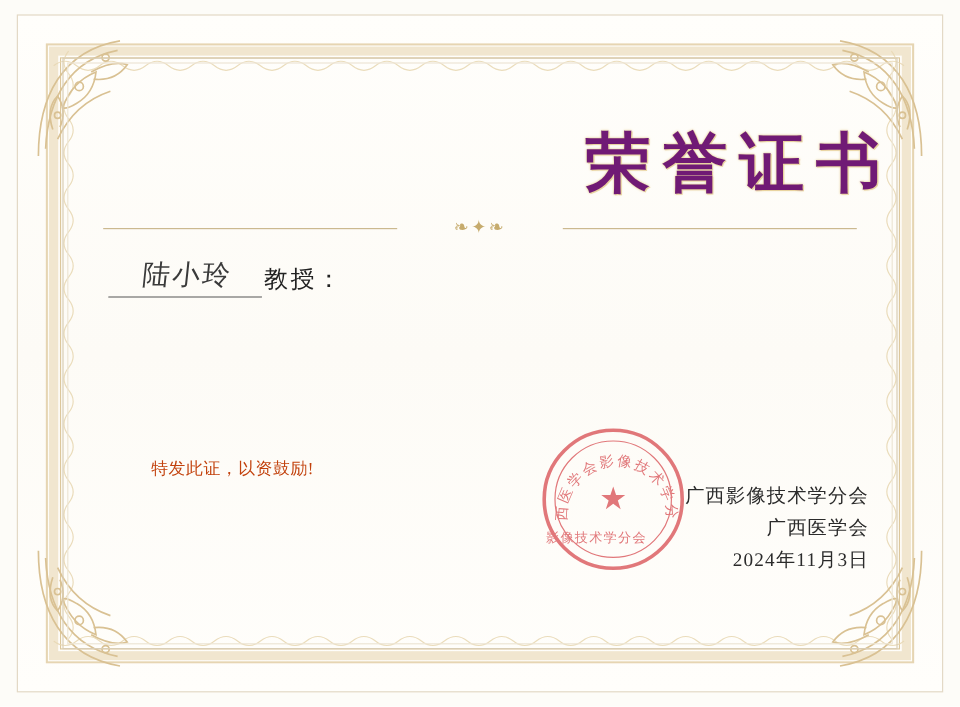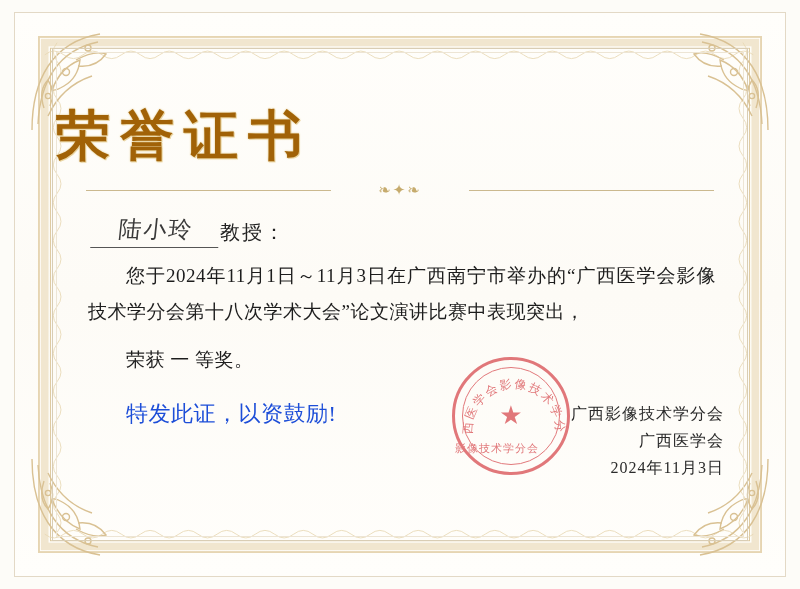"荣誉证书" .title { color: #a16207 -> #701a75; text-align: left -> right }
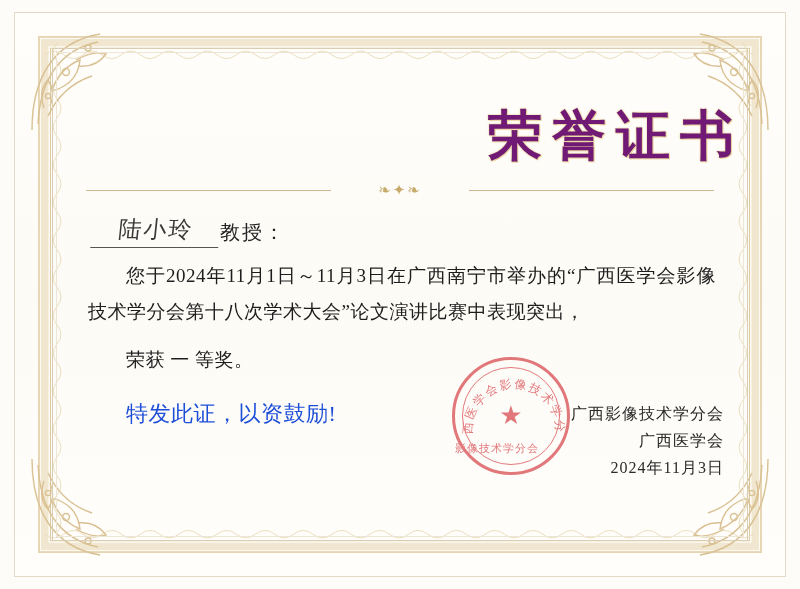"您于2024年11月1日～11月3日在广西南宁市举办的“广西医学会影像技术学分会" div.body-text { html: <div> <p>您于2024年11月1日～11月3日在广西南宁市举办的“广西医学会影像技术学分会第十八次学术大会”论文演讲比赛中表现突出，</p> <p>荣获 一 等奖。</p> </div> -> none }
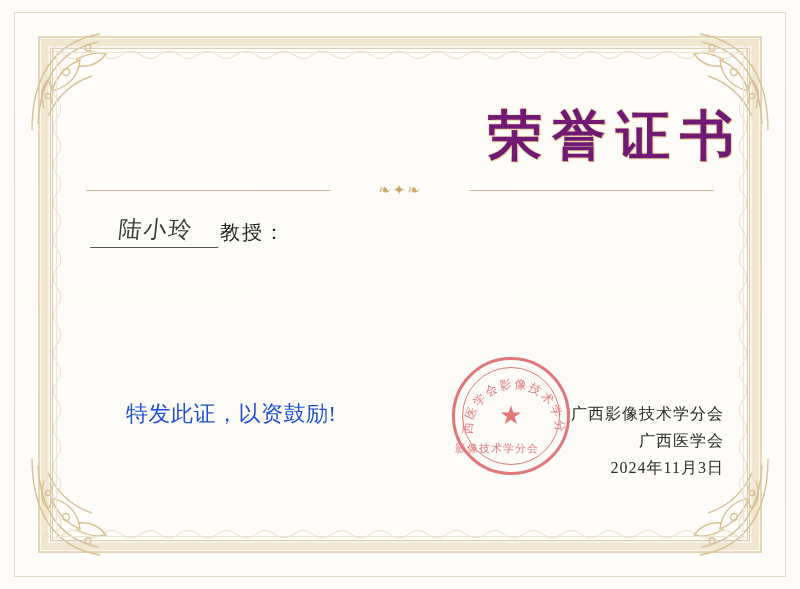"特发此证，以资鼓励!" .closing { color: #1d4ed8 -> #c2410c; font-size: 22px -> 14px; margin-top: 17px -> none }
